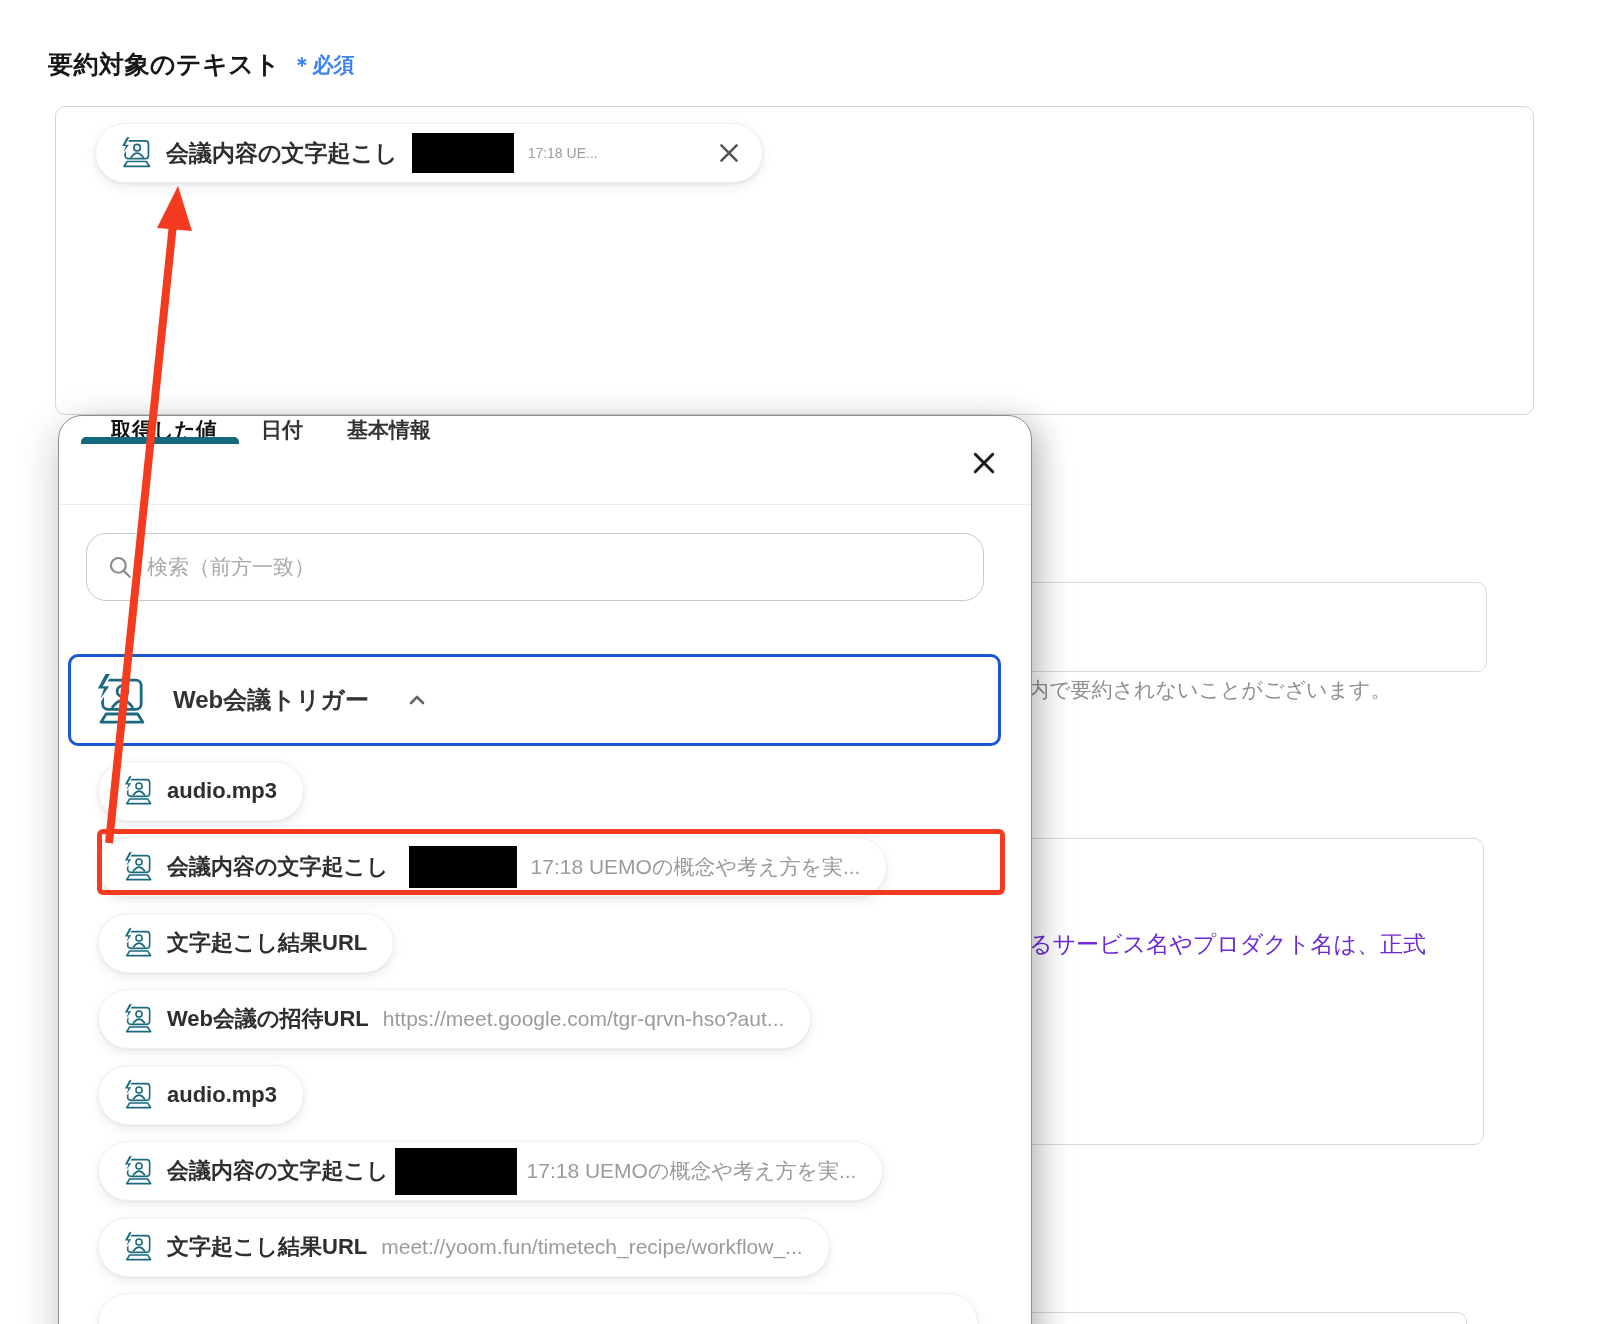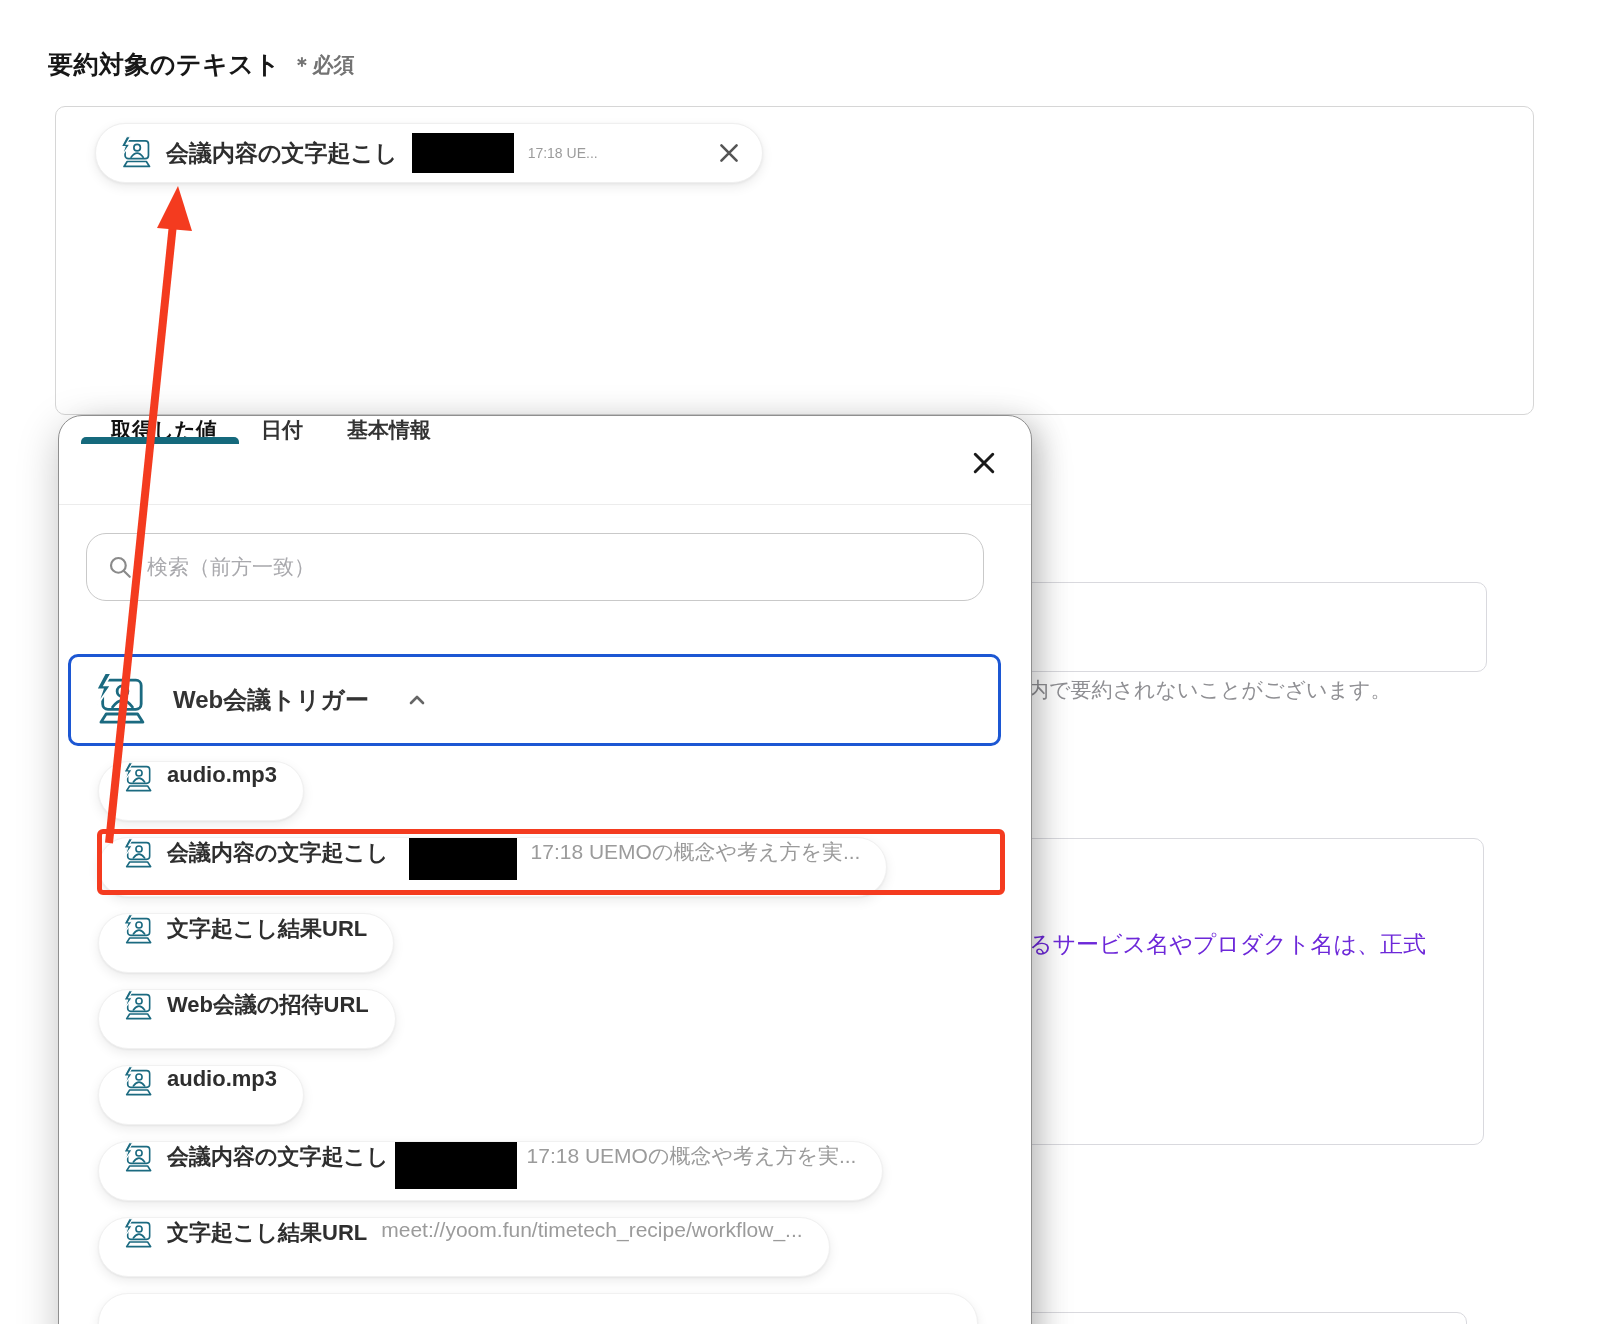"＊必須" .page-title .req { color: #737373 -> #3b82f6 }
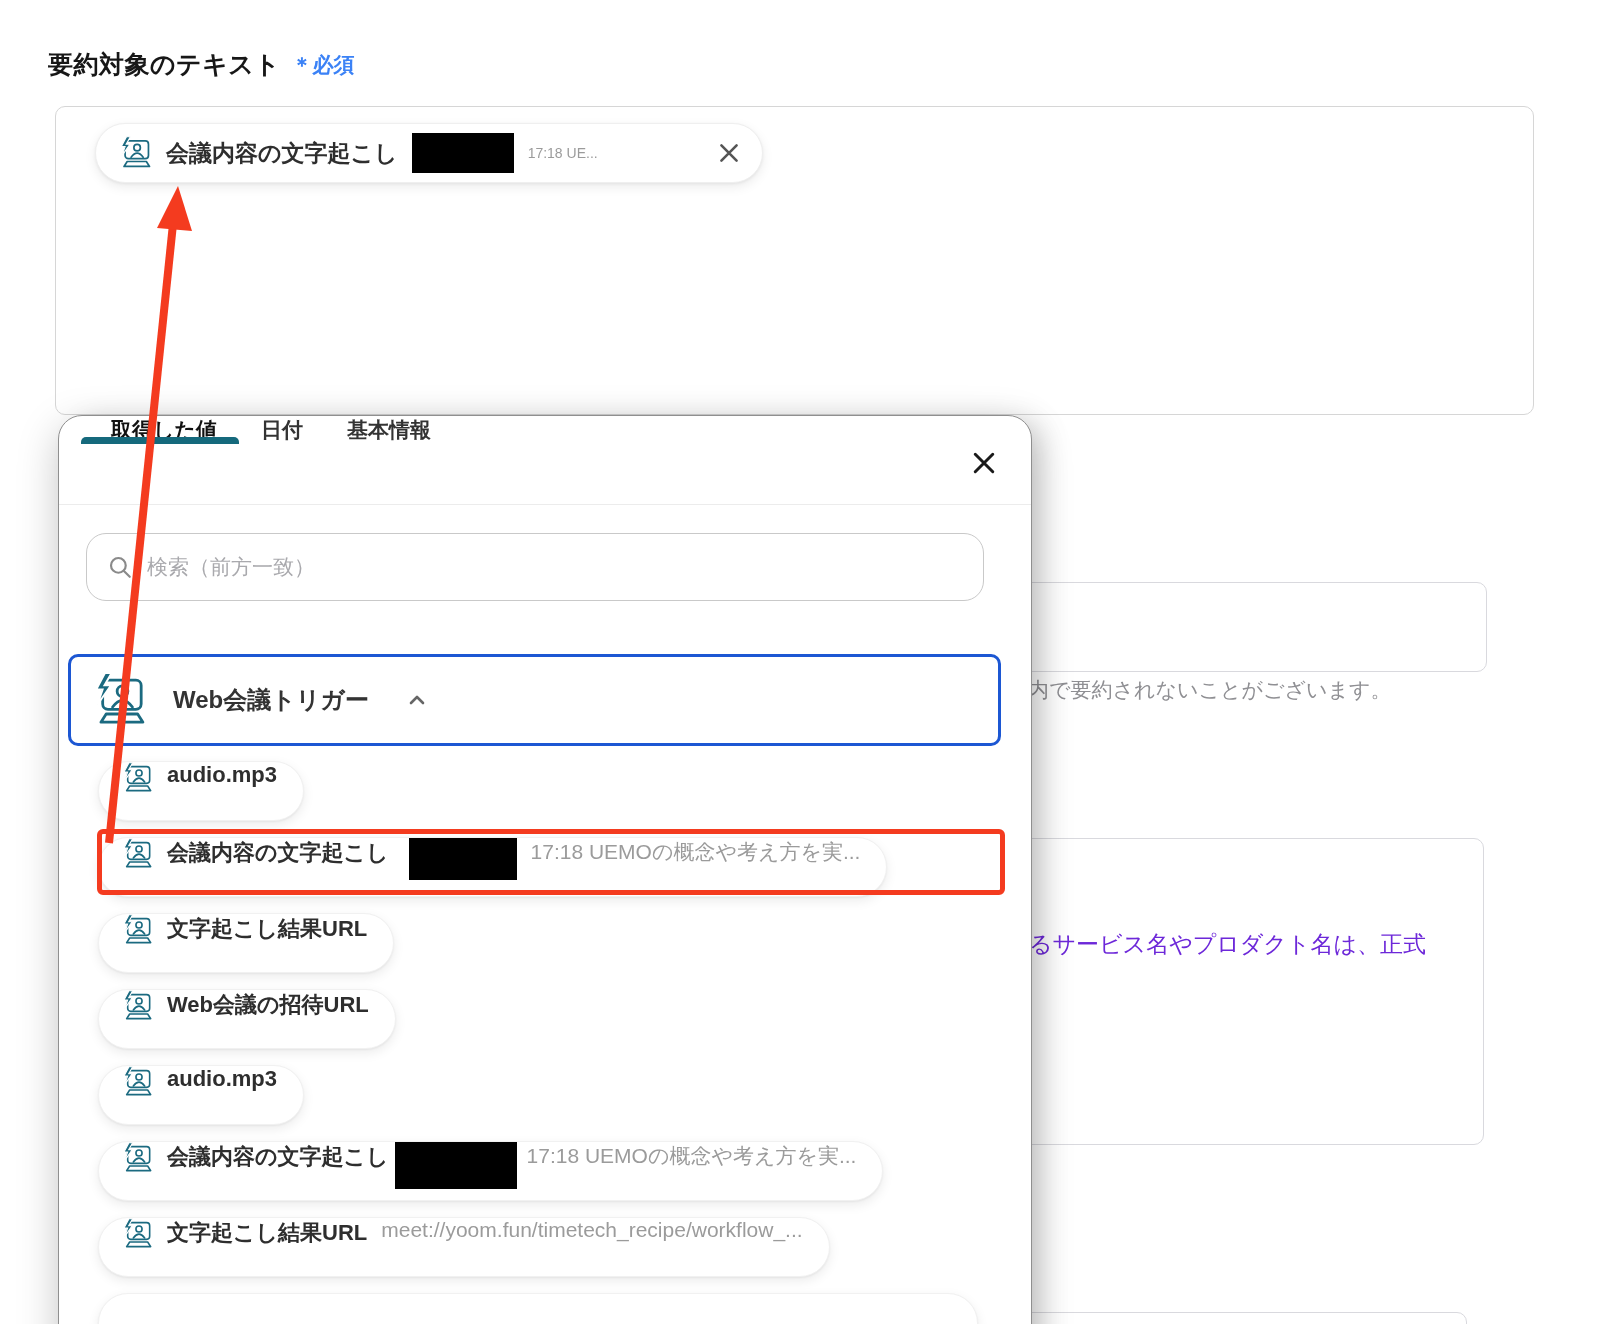"audio.mp3" .pill { align-items: none -> center }
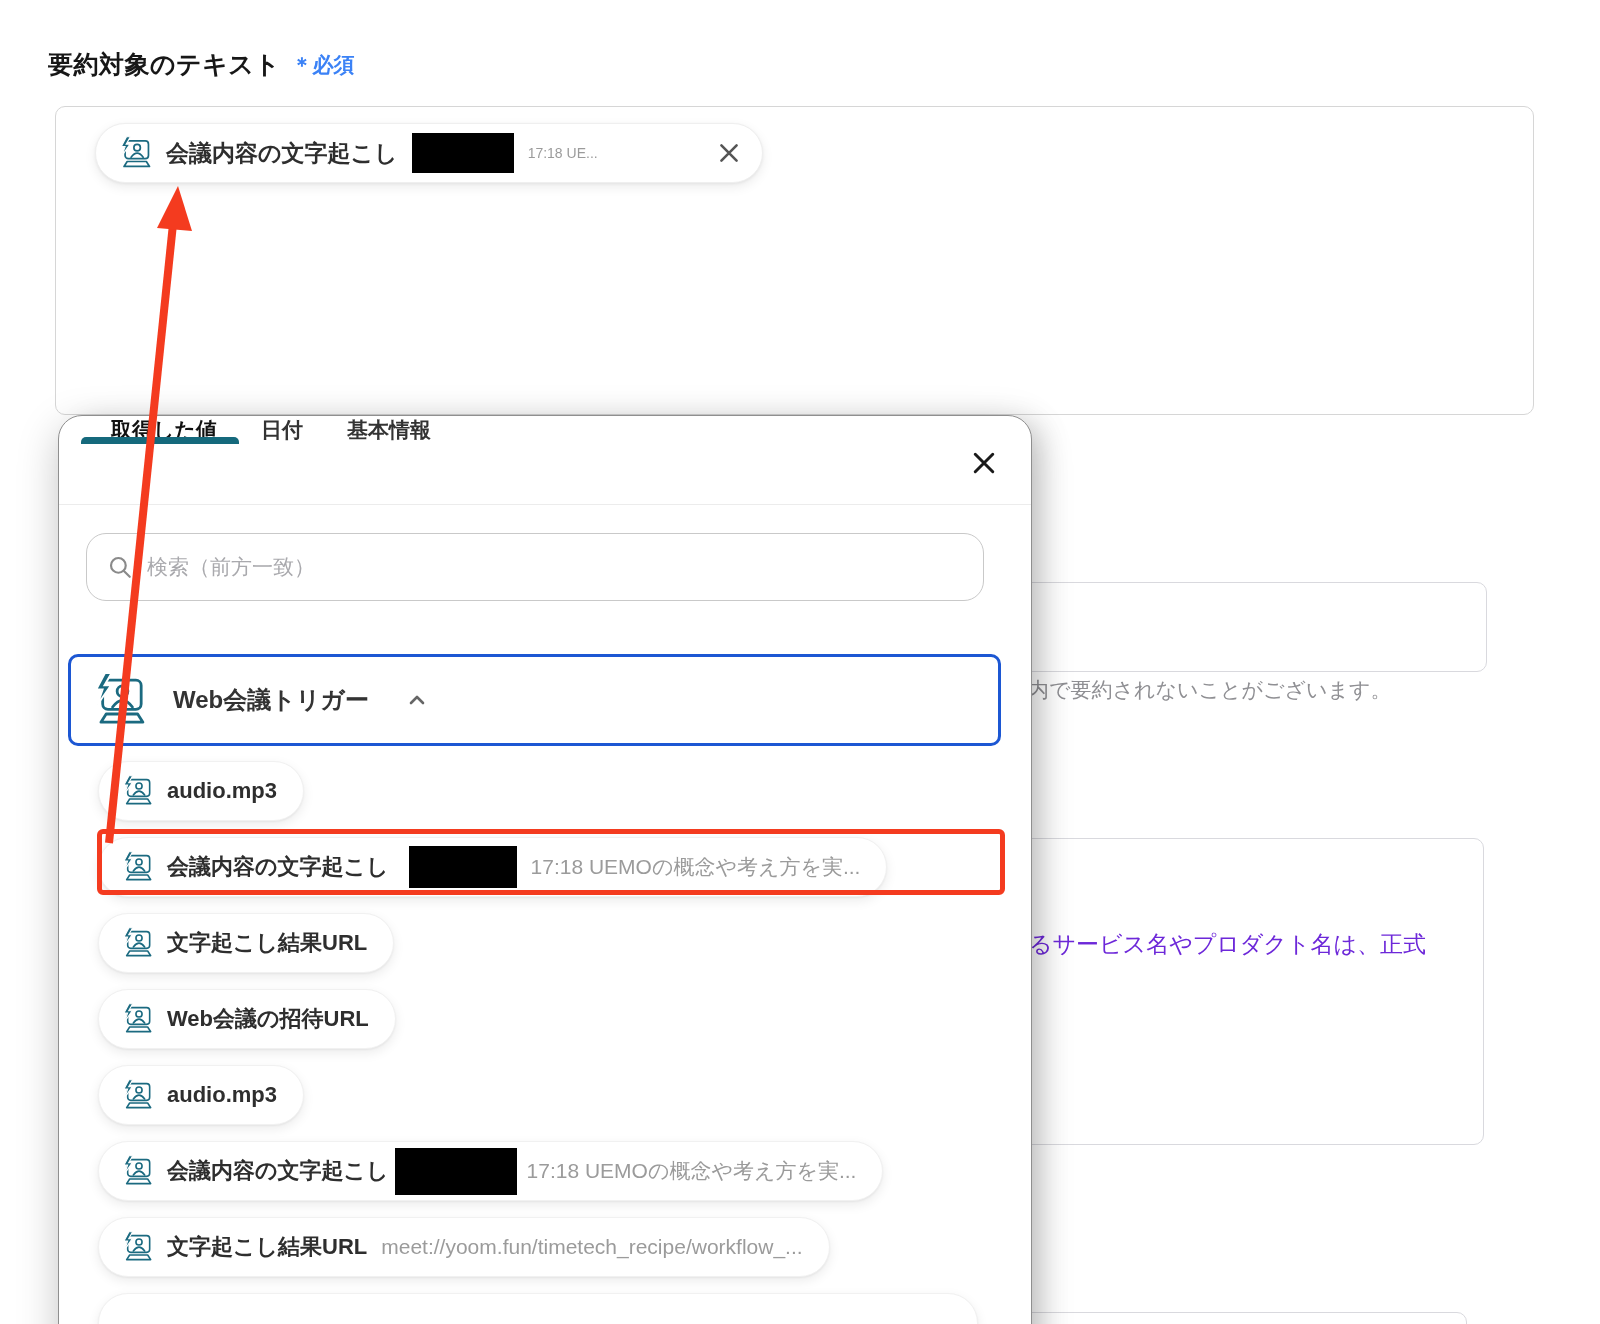"https://meet.google.com/tgr-qrvn-hso?aut" span.row-preview { html: none -> <span>https://meet.google.com/tgr-qrvn-hso?aut...</span> }
